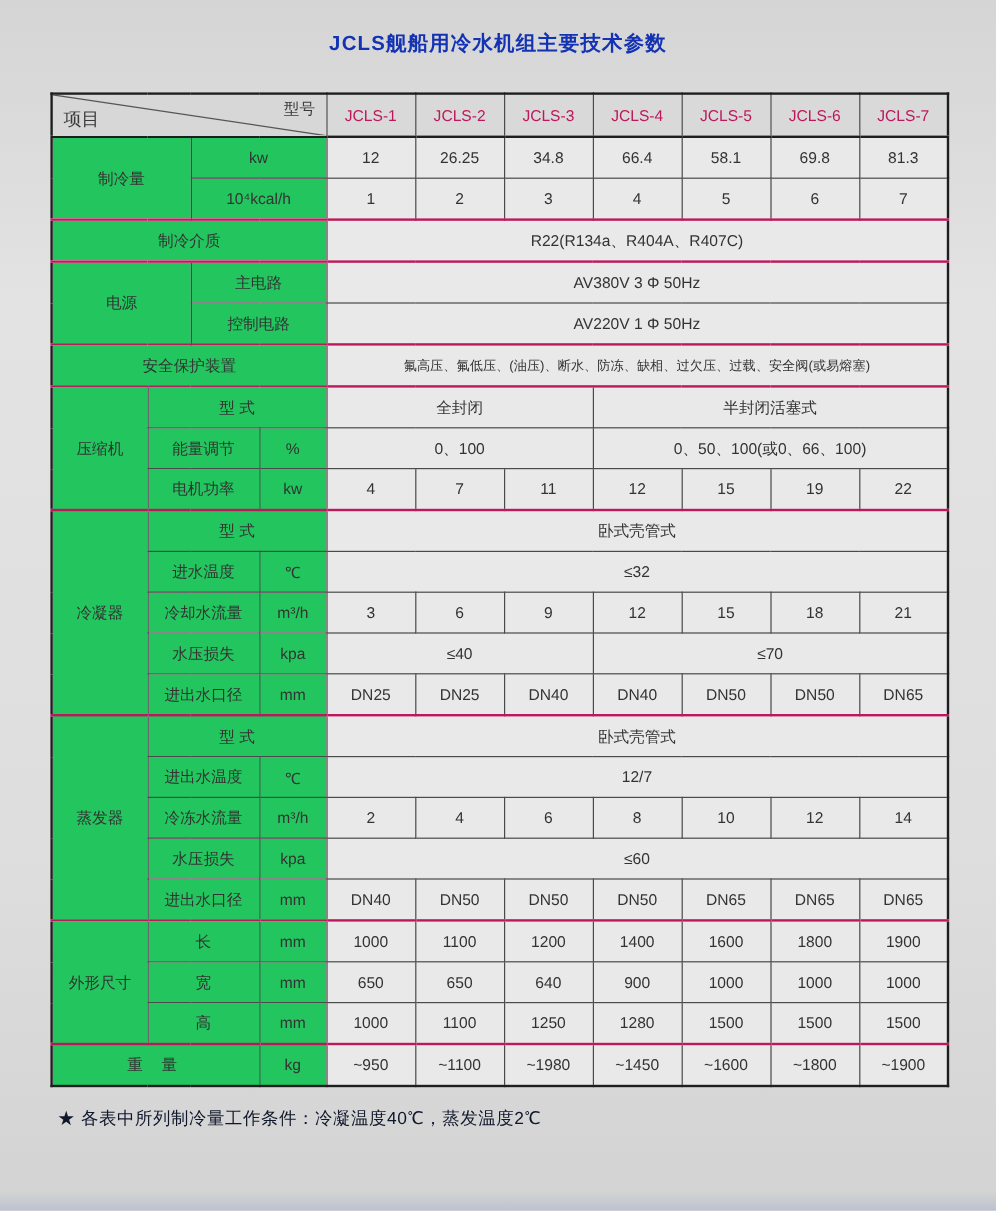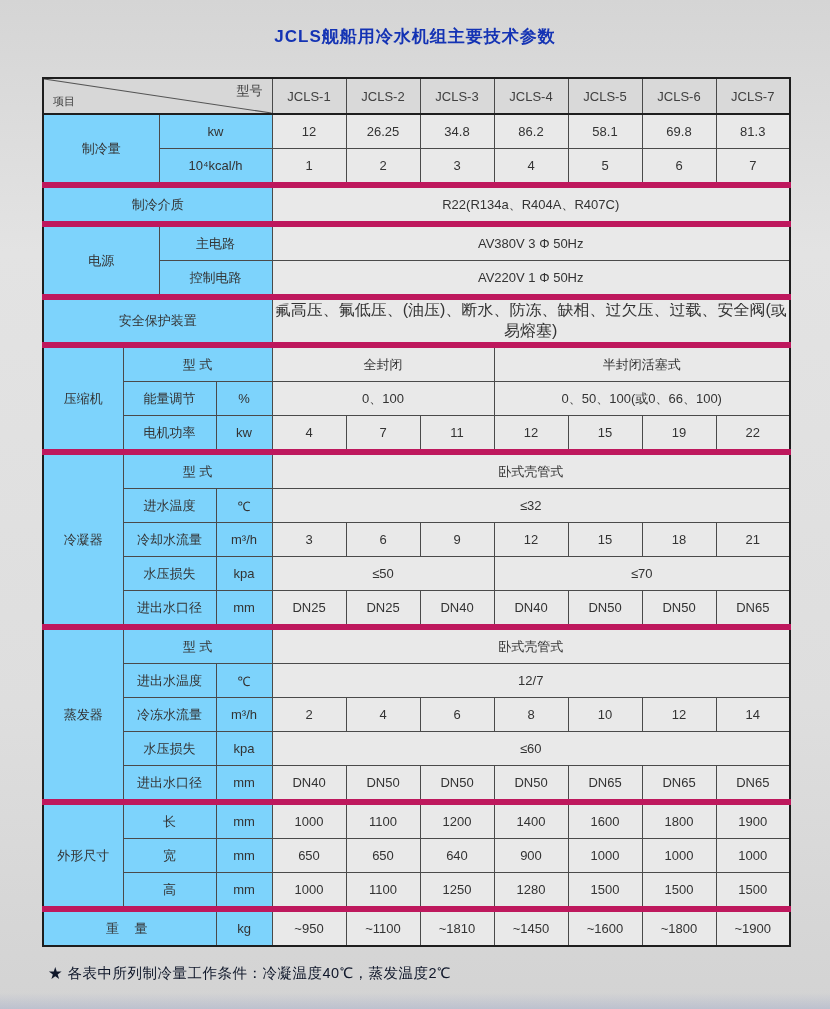"项目" .corner .c-item { font-size: 11px -> 15px }
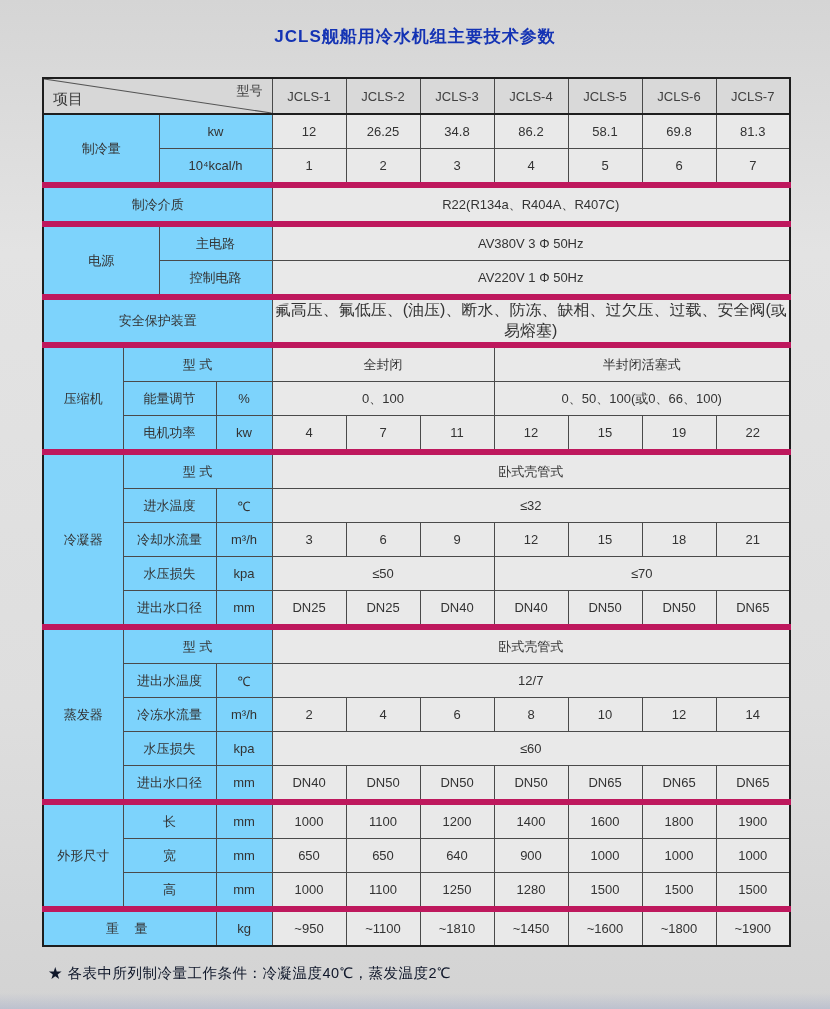"JCLS-1" th { color: #404040 -> #be185d }
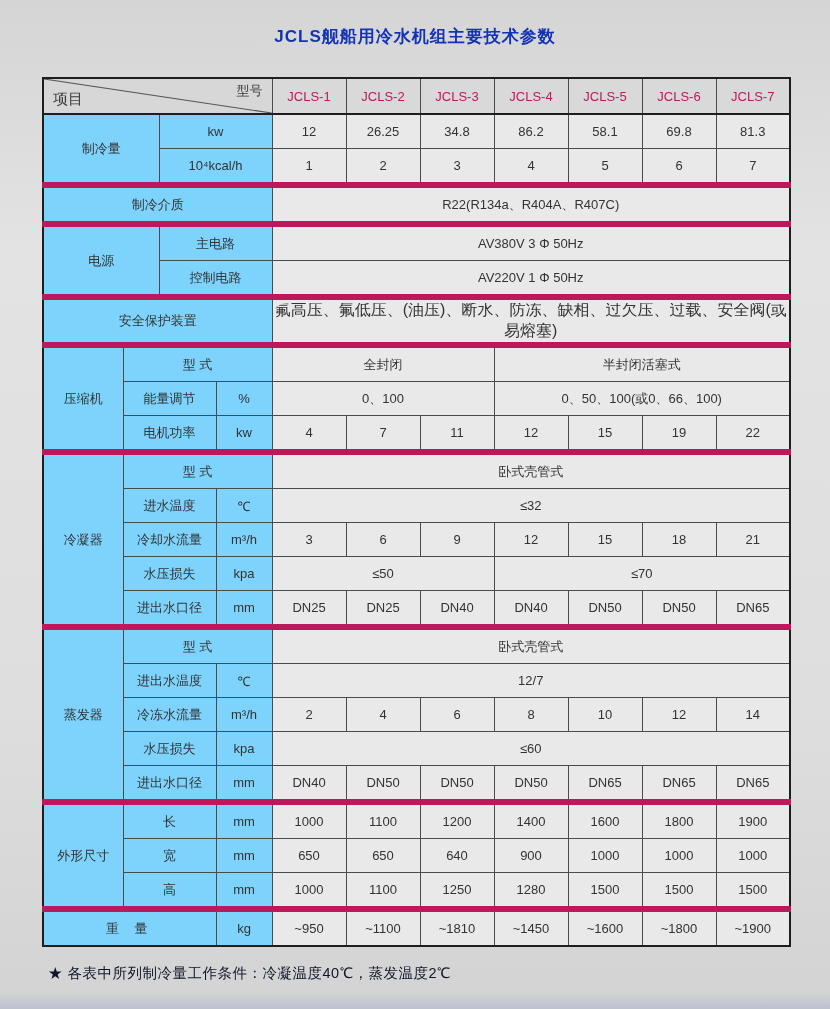"kw" .lbl { background: #7dd3fc -> #22c55e }
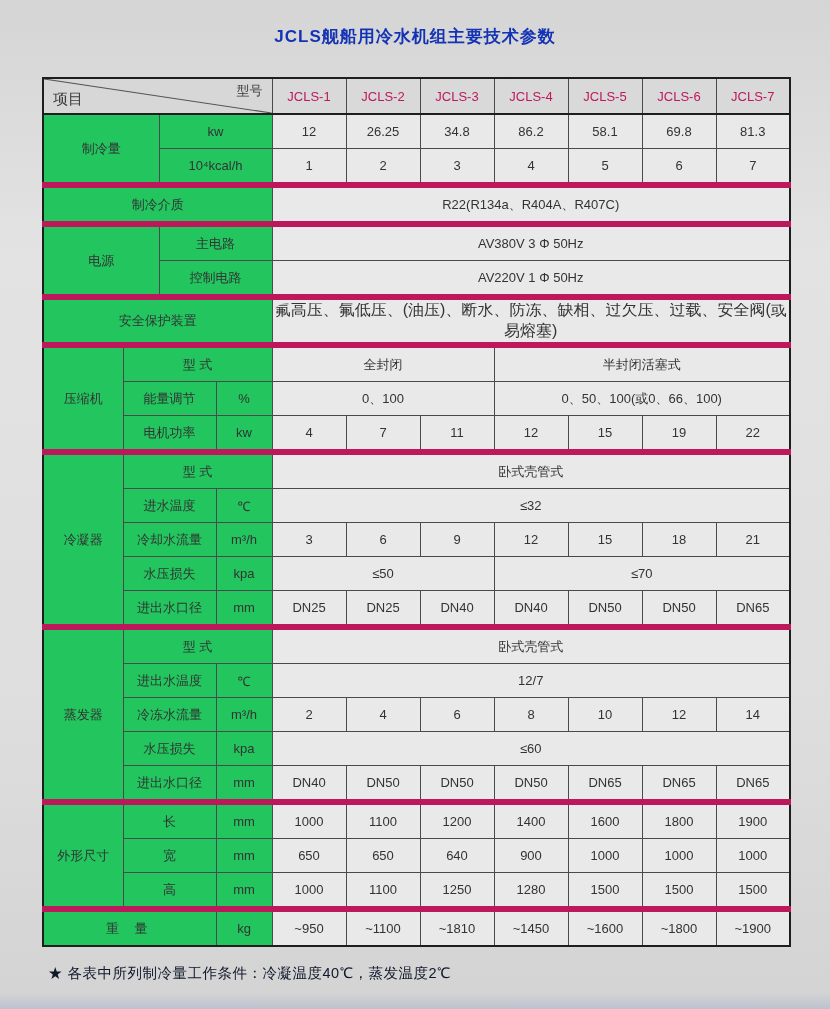"86.2" td.val { text: 86.2 -> 66.4 }
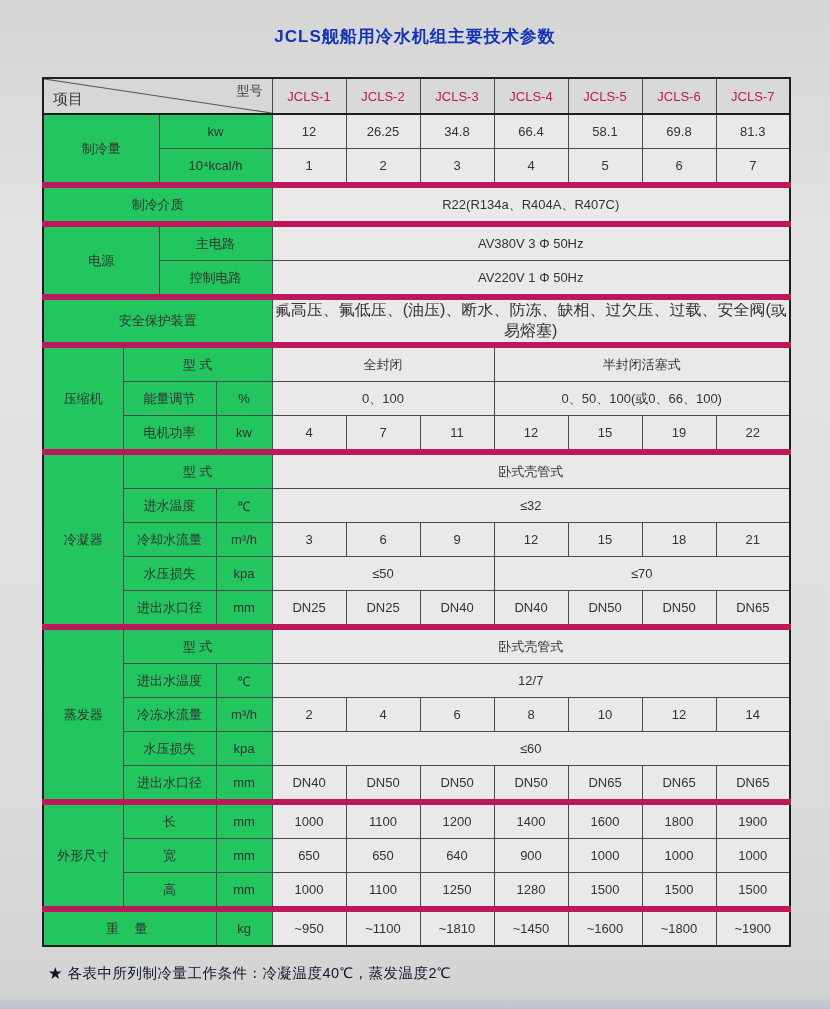"制冷介质" tr.sec > td { border-top: 6px solid #be185d -> 2px solid #be185d }
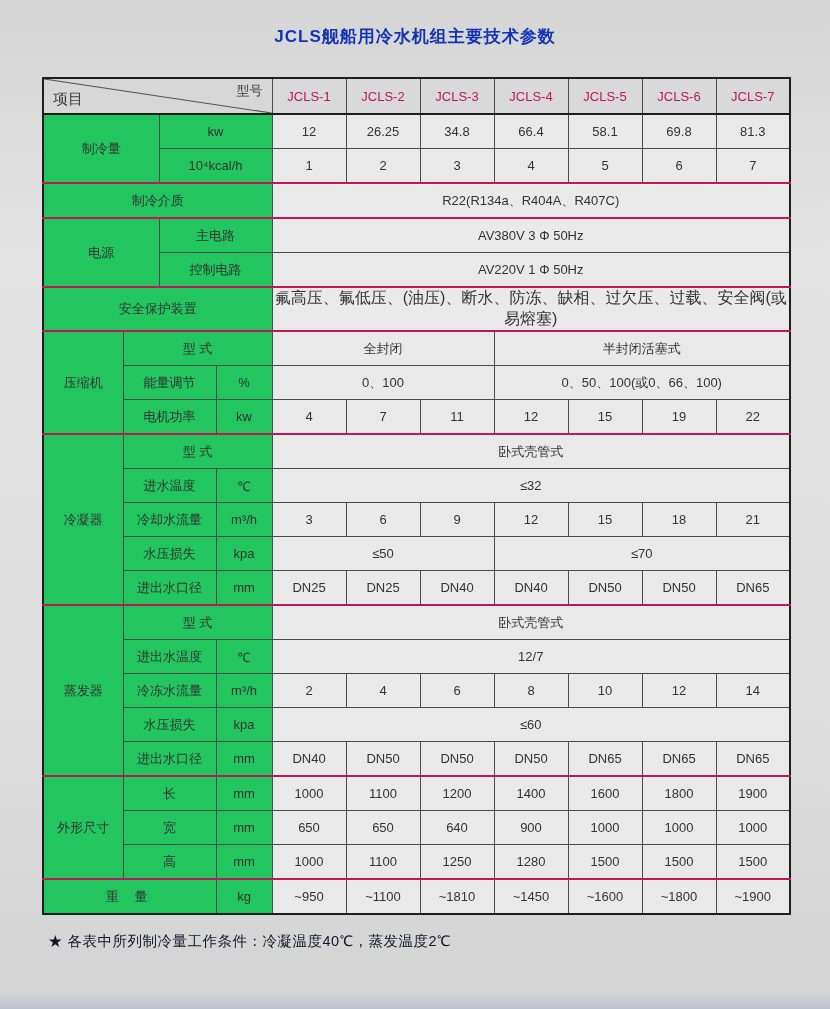"氟高压、氟低压、(油压)、断水、防冻、缺相、过欠压、过载、安全阀(或易熔塞)" .small { font-size: 16px -> 11px }
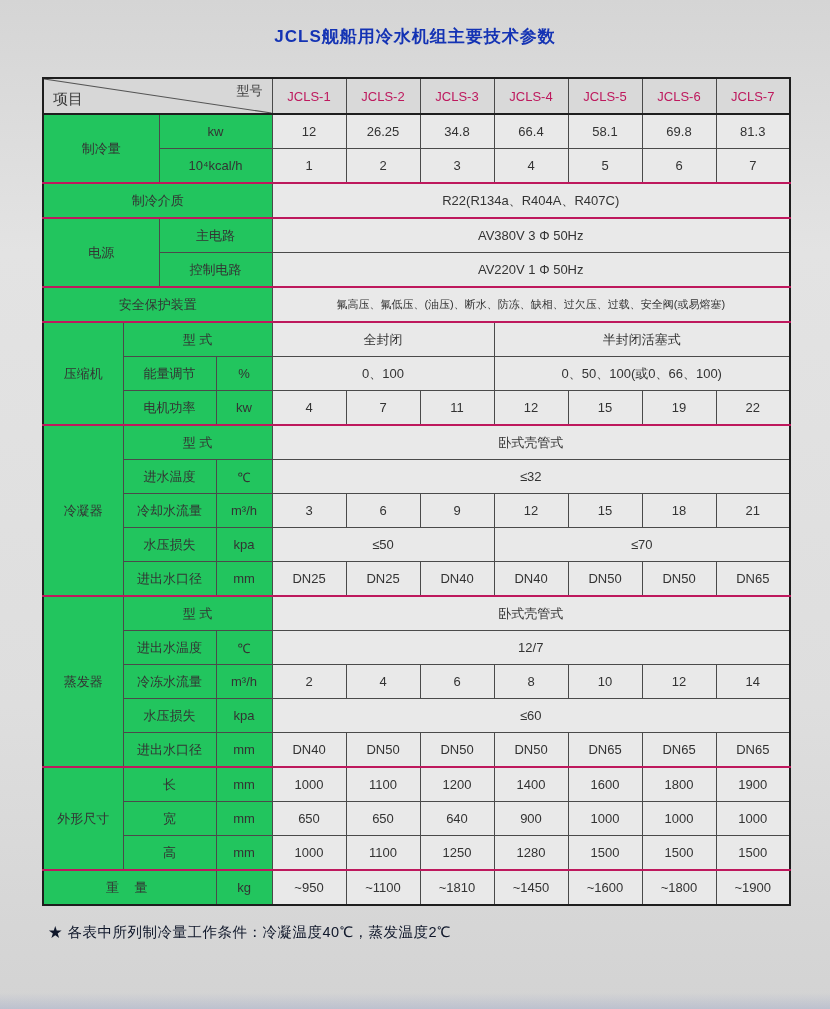"≤50" td.val { text: 50 -> 40 }
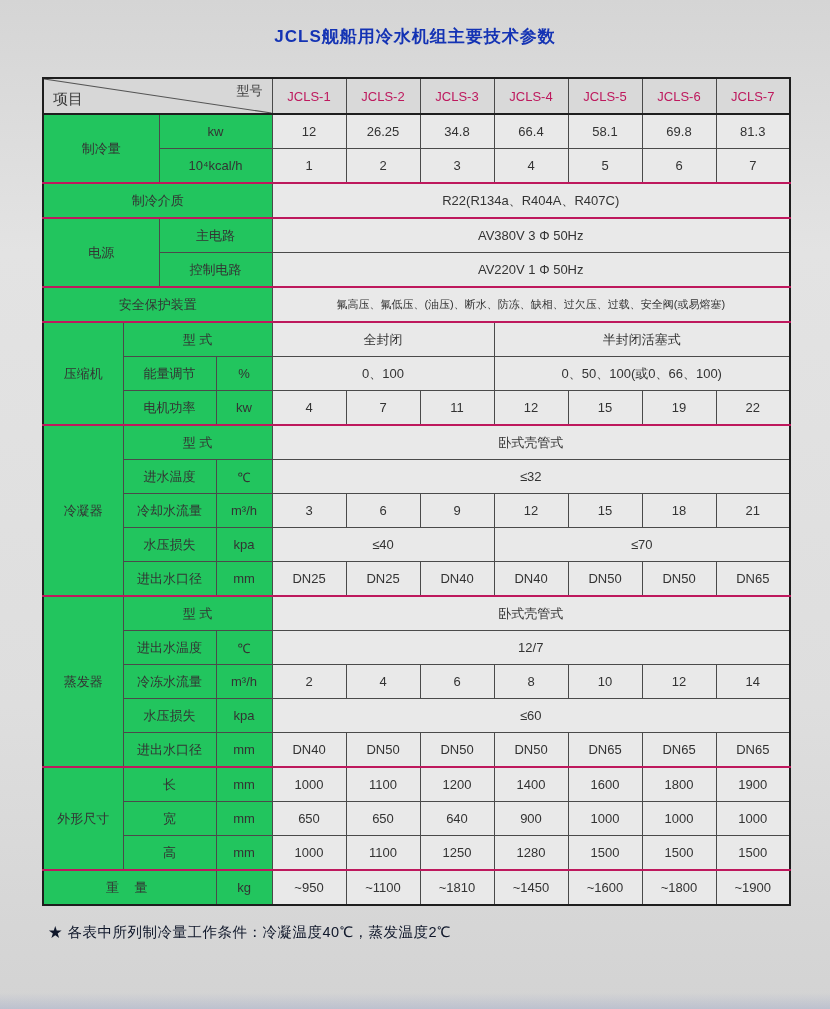"~1810" td.val { text: 1810 -> 1980 }
